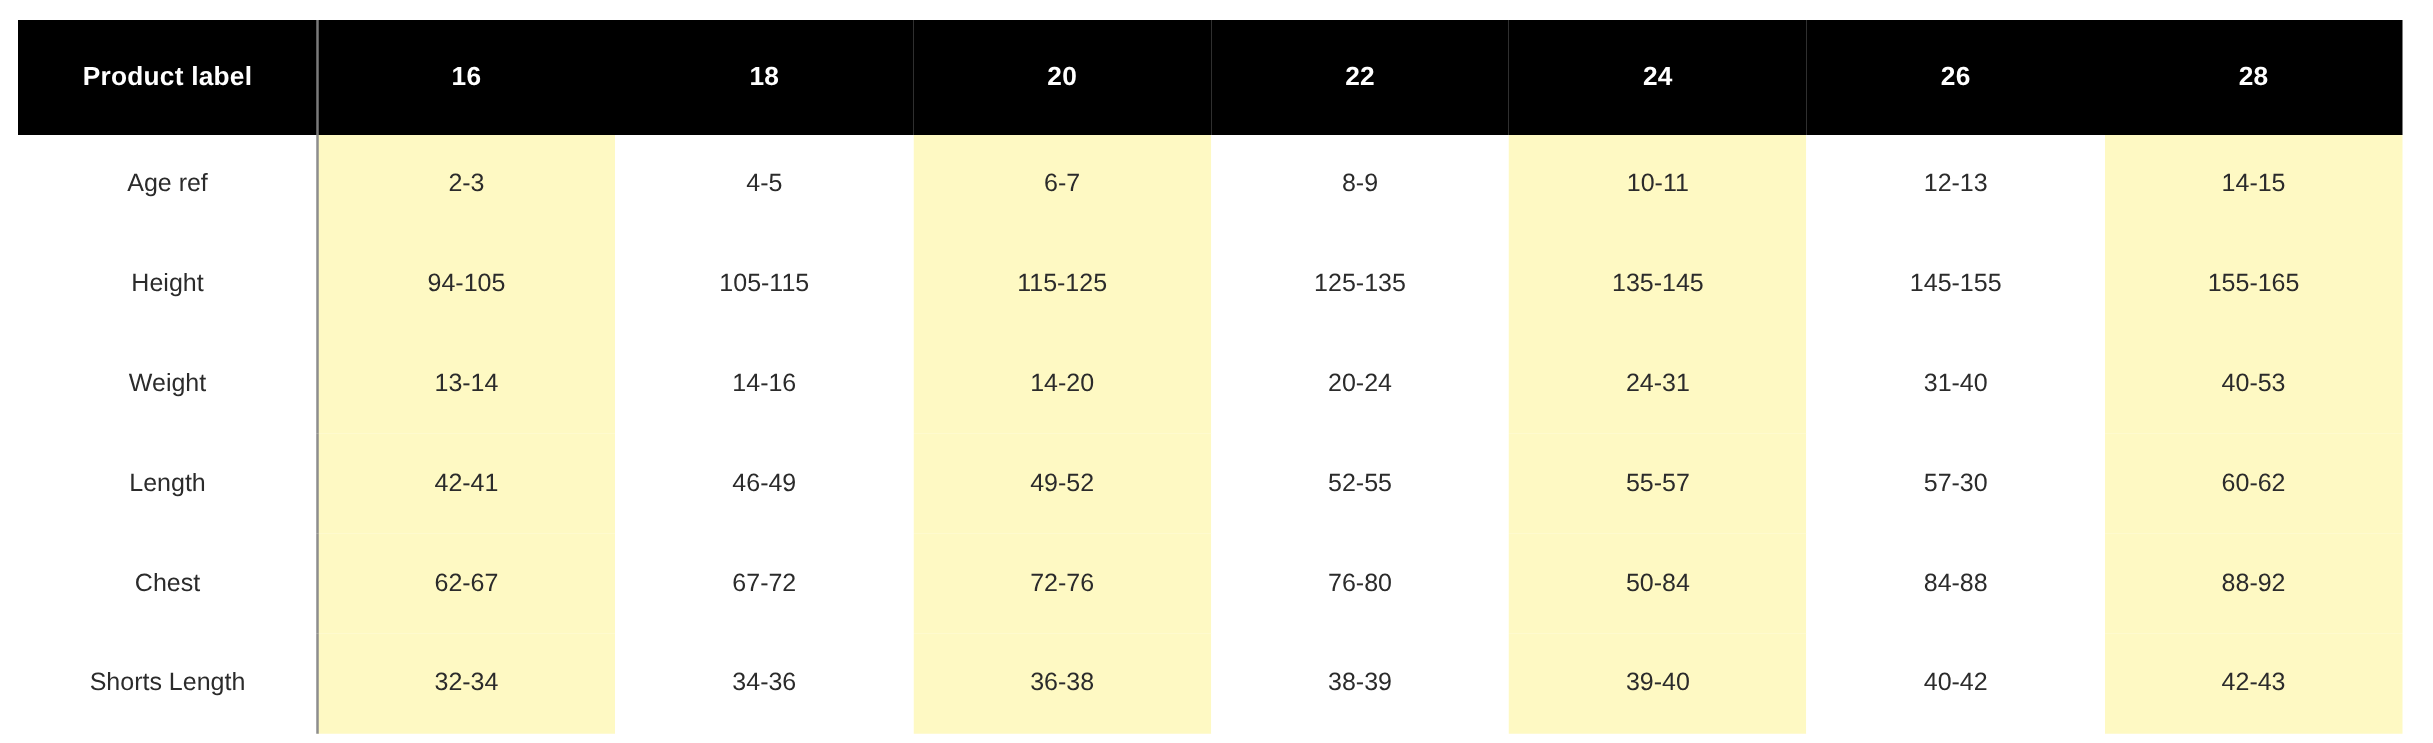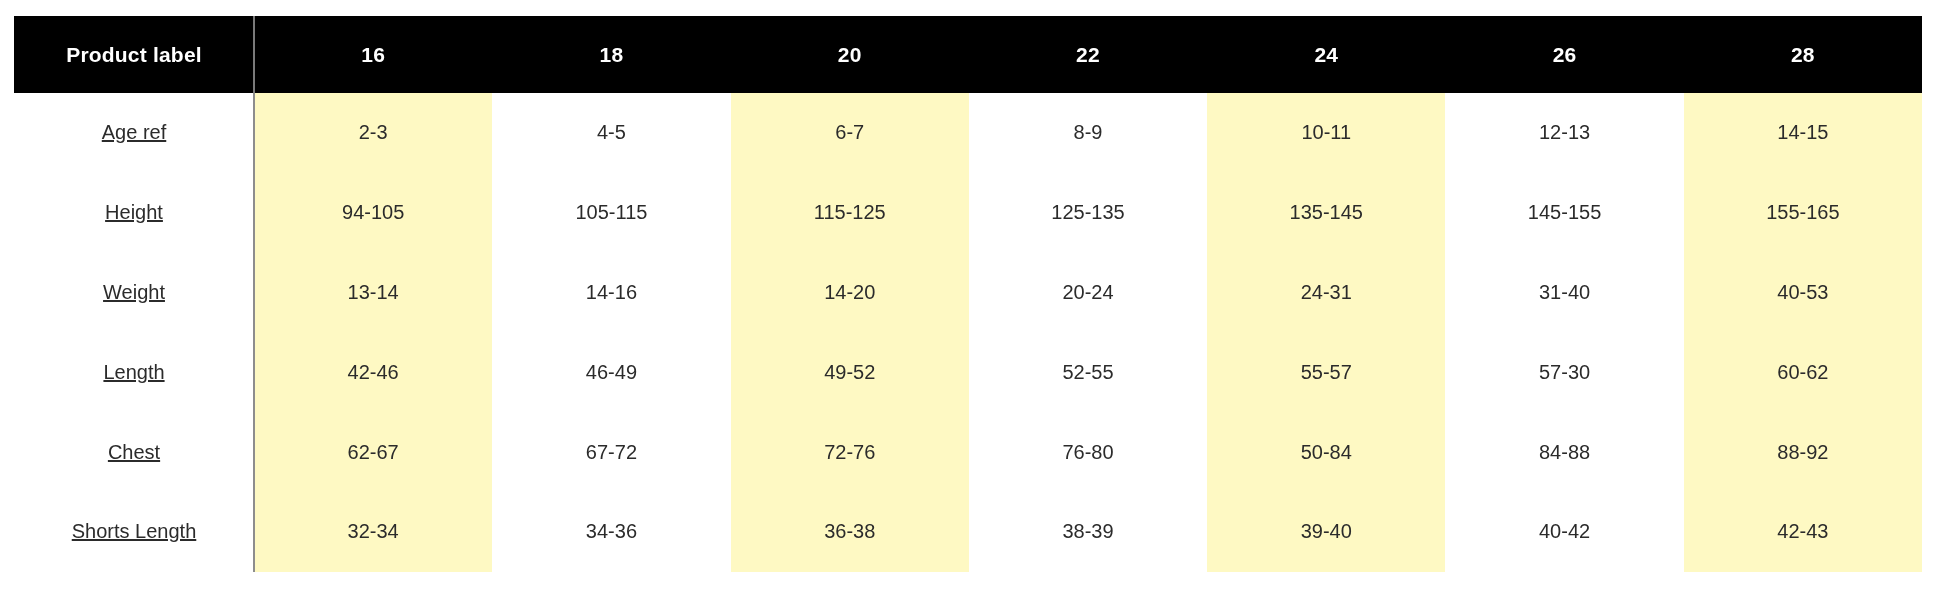"Product label" thead tr.header-row { height: 77px -> 92px }
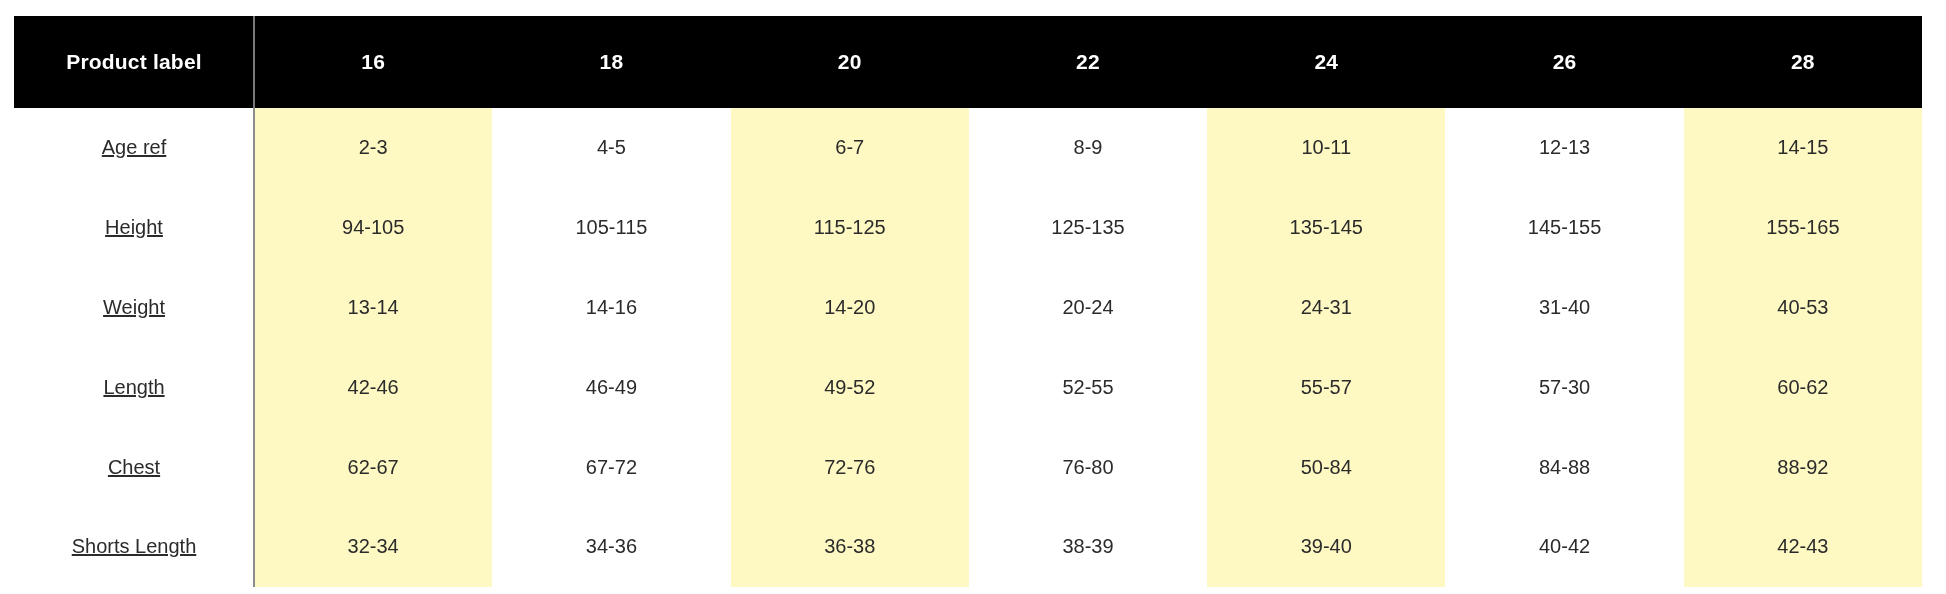"Age ref" tbody td.row-label { text-decoration: underline -> none }
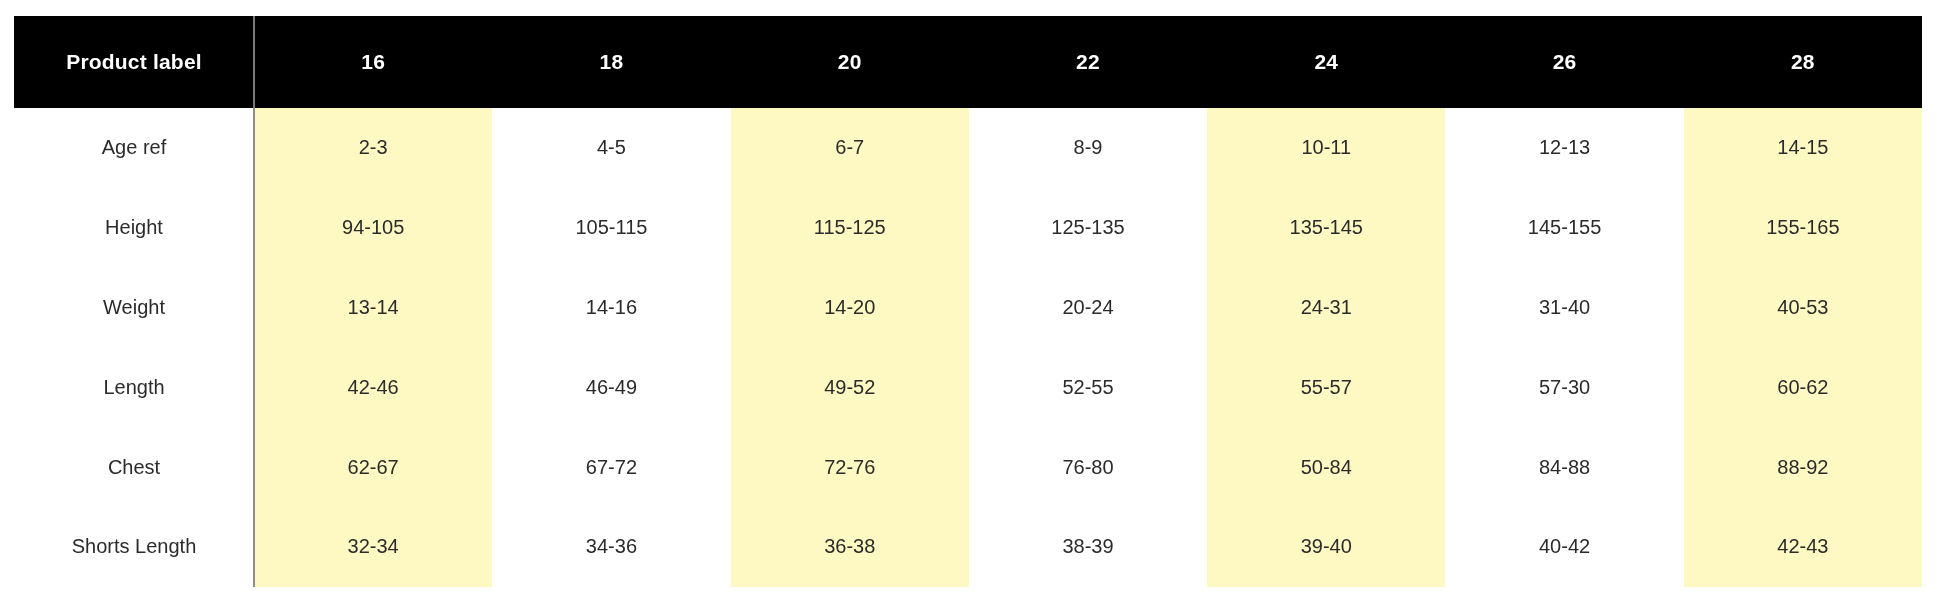"42-46" td.shade-on { text: 42-46 -> 42-41 }
